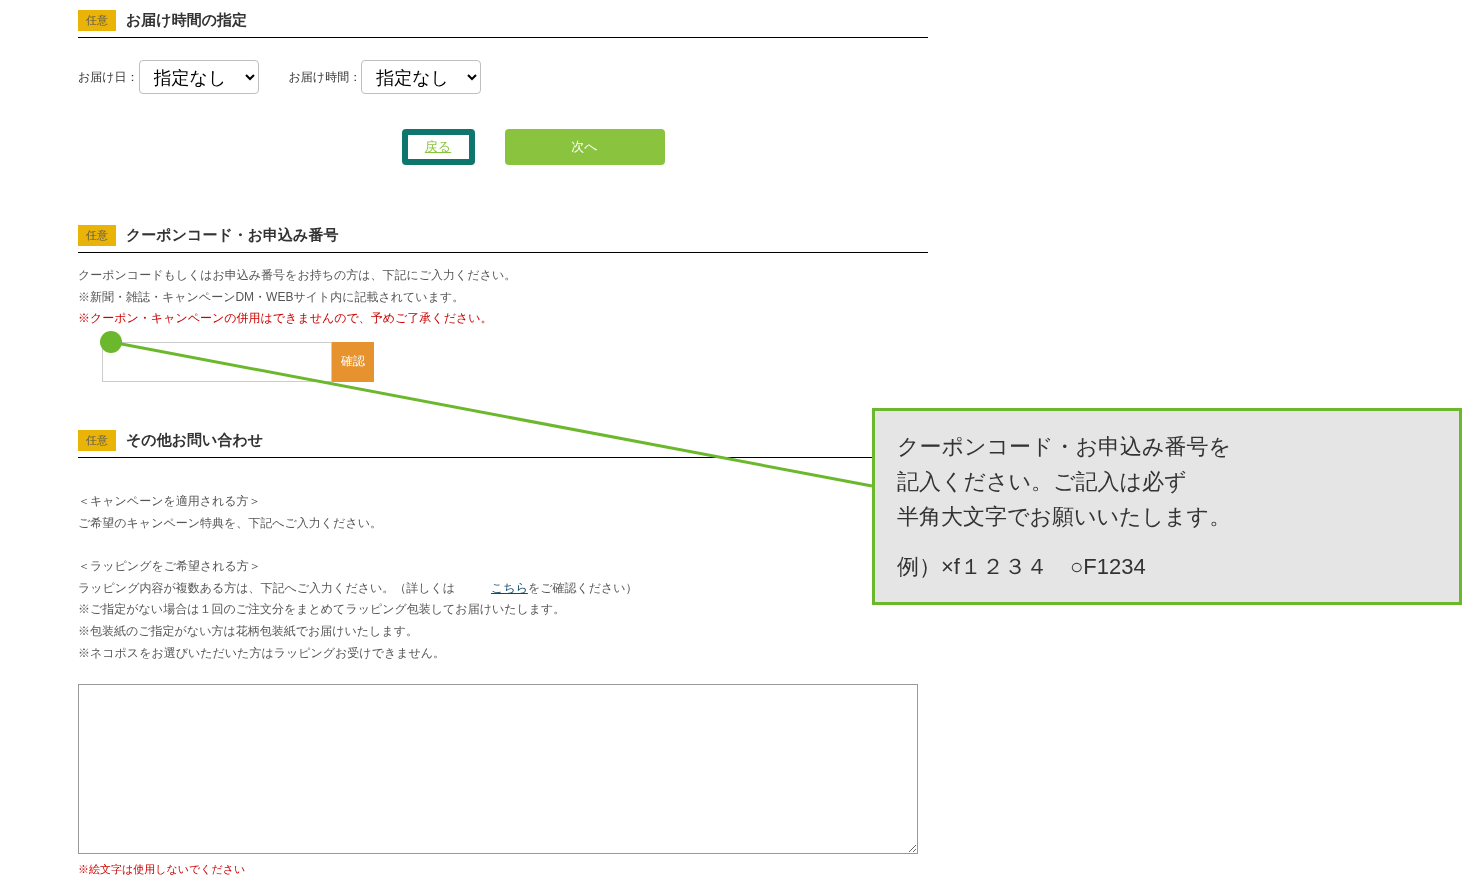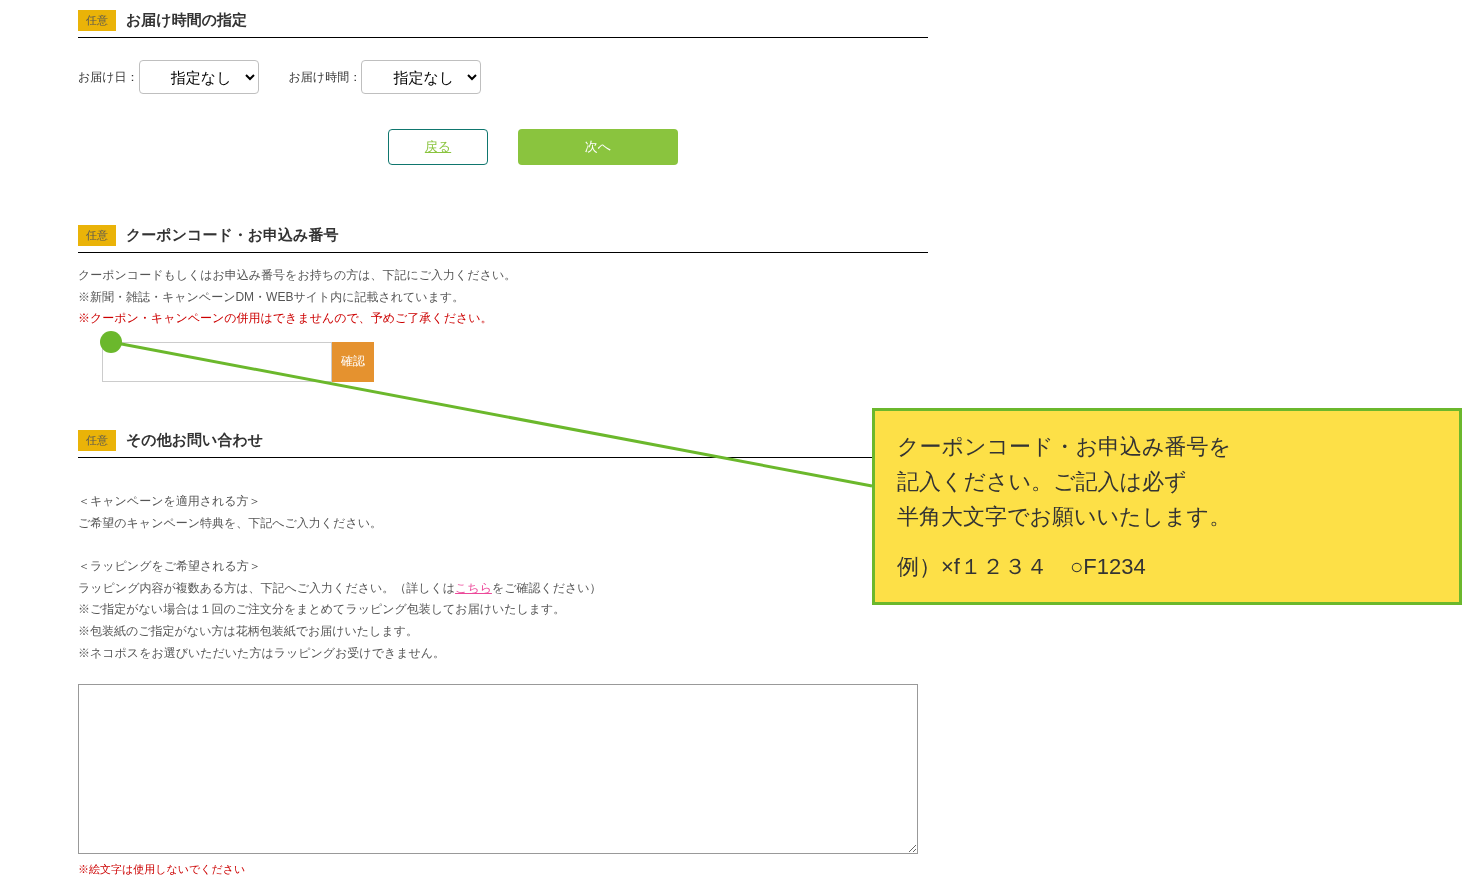"指定なし" select { font-size: 15px -> 18px; text-align: right -> none }
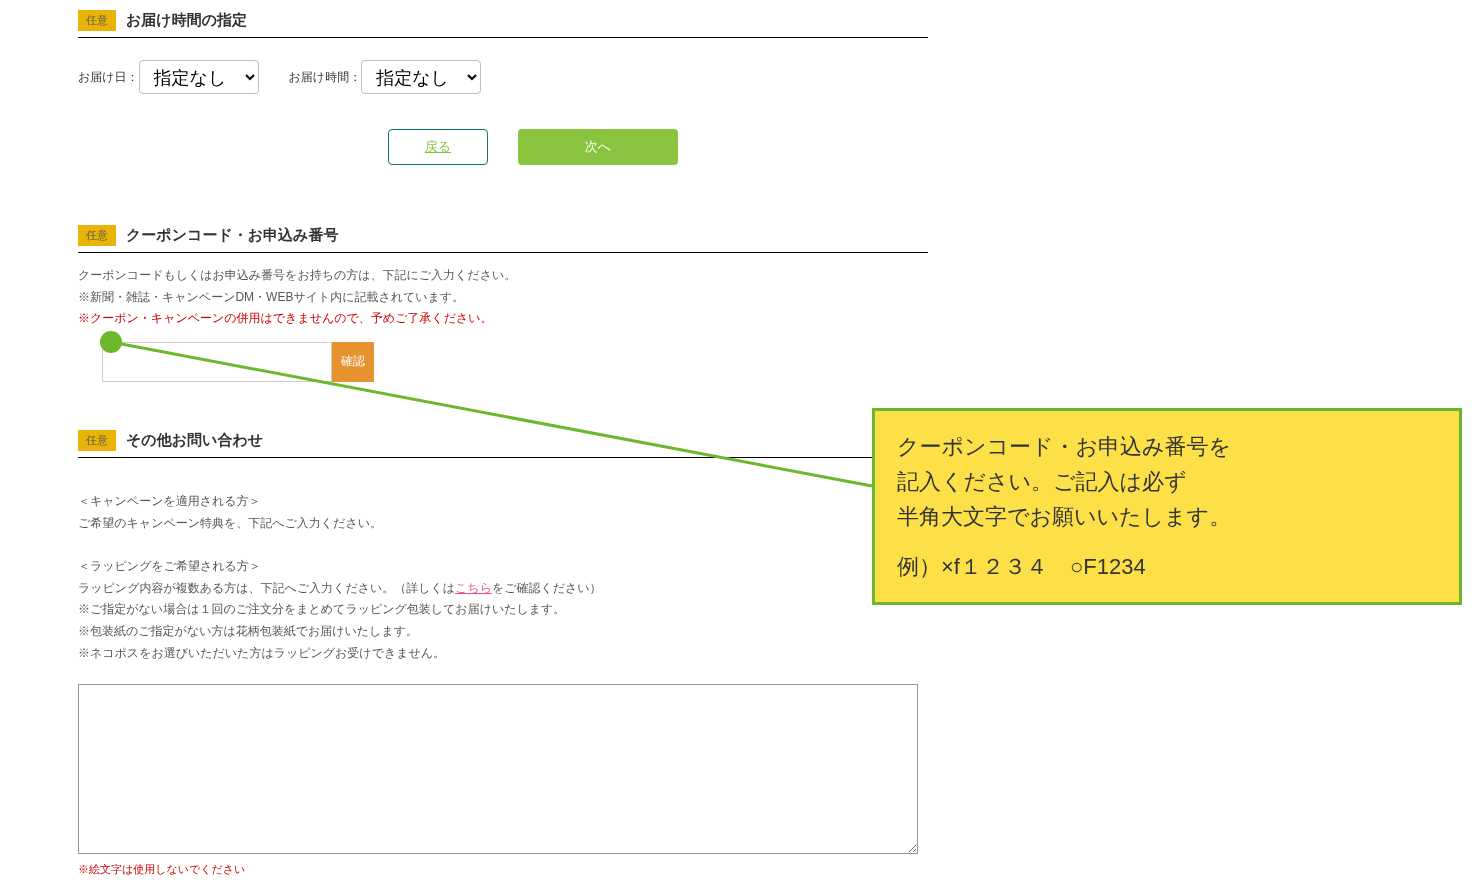"戻る" .btn-back { border: 1px solid #0f766e -> 6px solid #0f766e; width: 100px -> 73px }
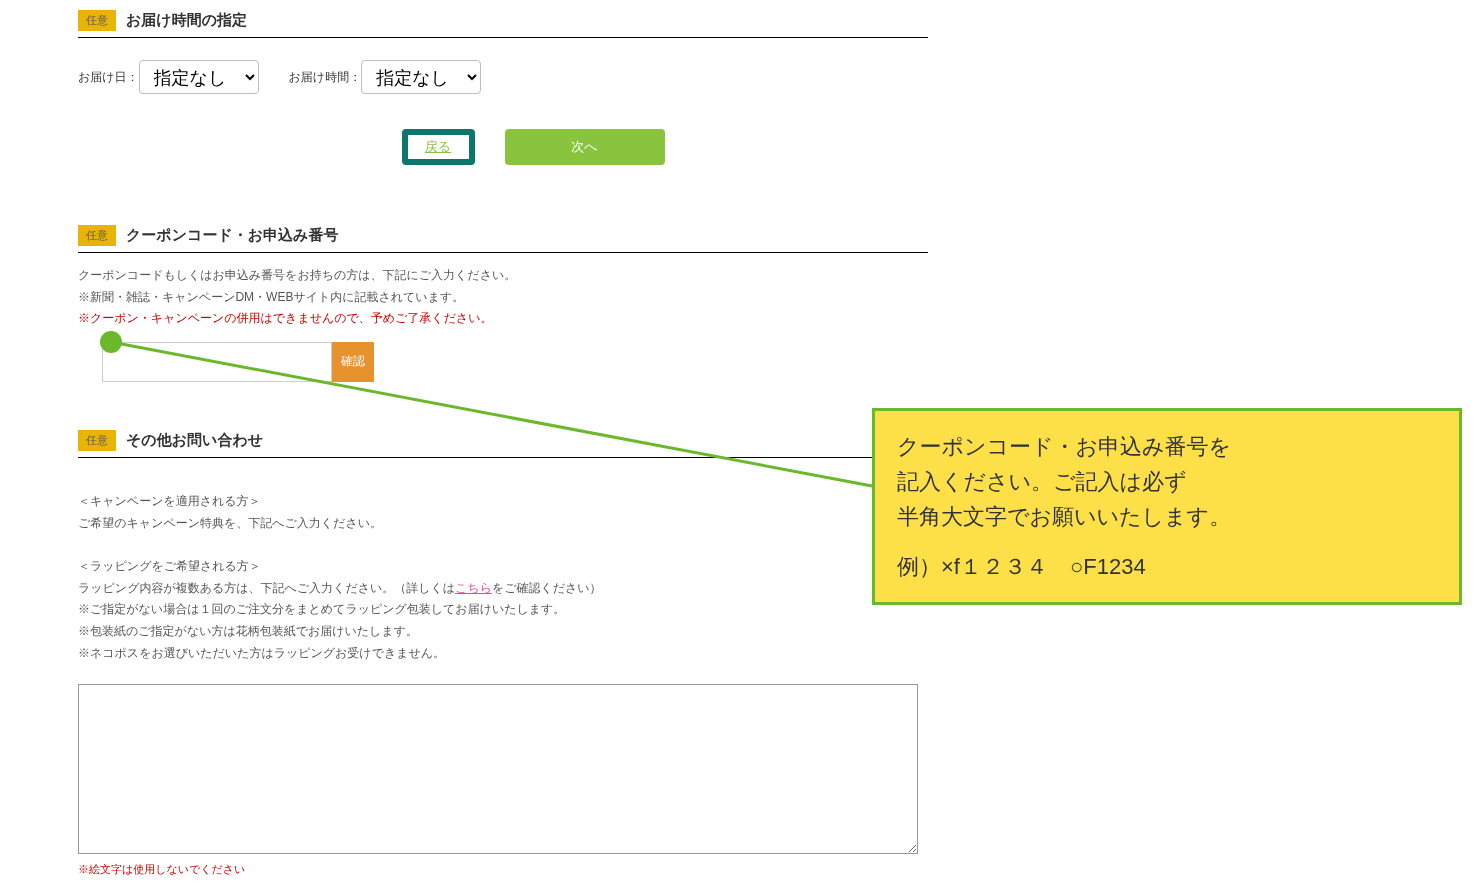"クーポンコード・お申込み番号を" .callout-box { background: #fde047 -> #e5e5e5 }
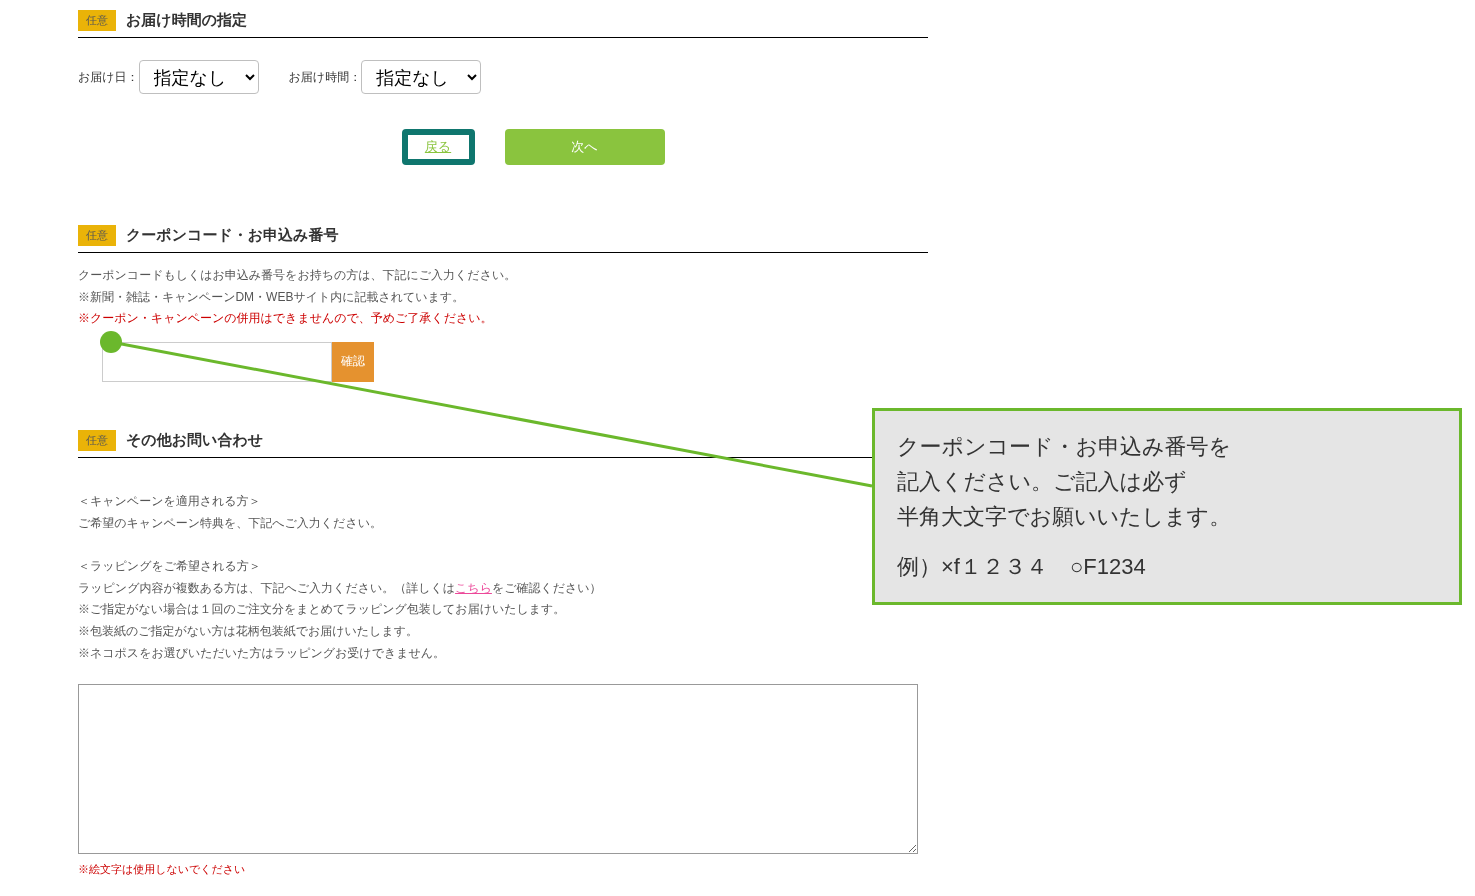"こちら" .link-blue { color: #ec4899 -> #0c4a6e; margin-left: none -> 36px }
